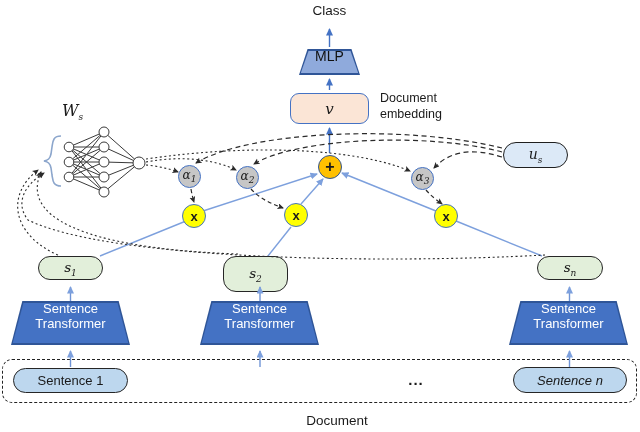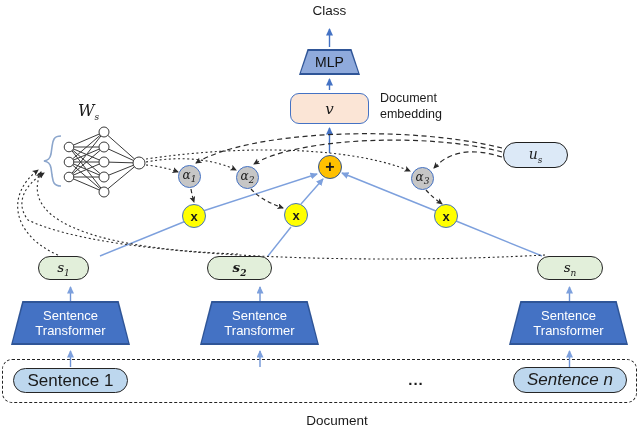"MLP" .trap .tlabel { justify-content: center -> none }
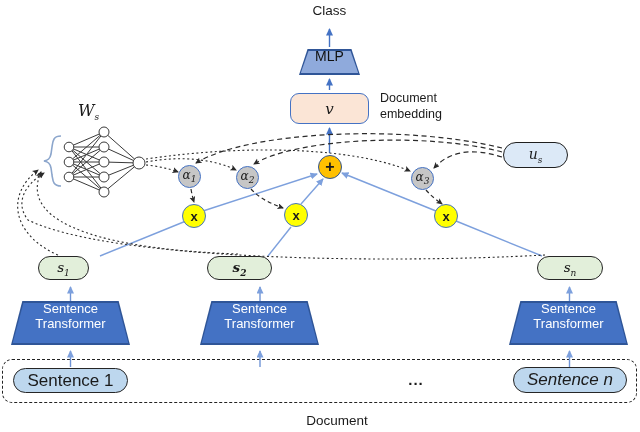"Ws" div.abs { left: 78px -> 62px }
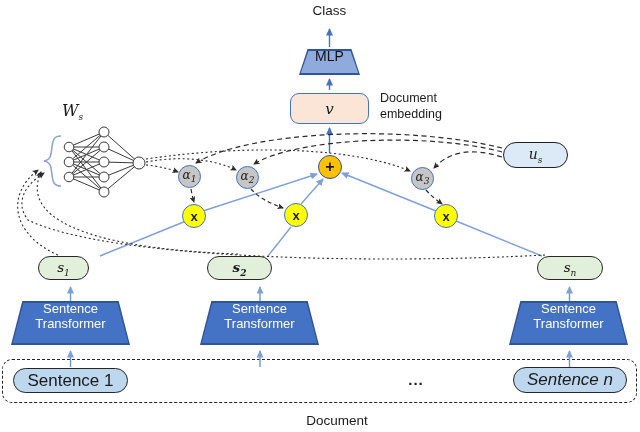"s1" div.abs { width: 51px -> 65px }
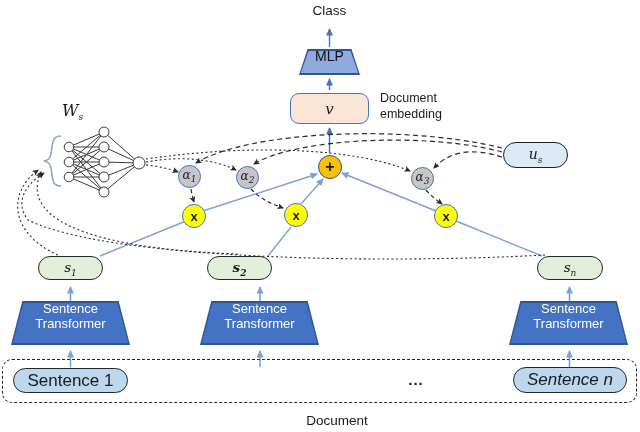"s2" div.abs { font-weight: bold -> none; height: 24px -> 36px; left: 207px -> 223px }
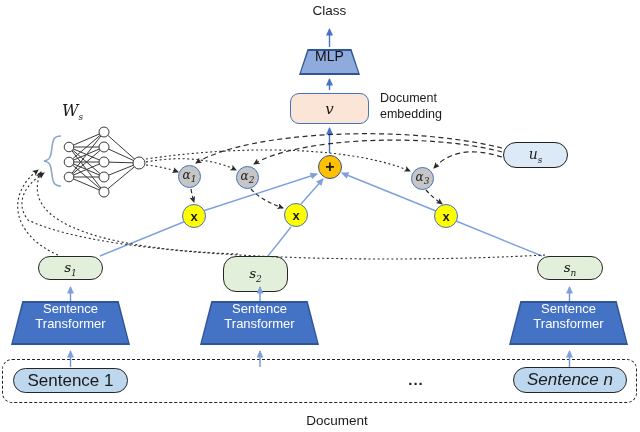"Sentence 1" .senbox { font-size: 17px -> 13px }
